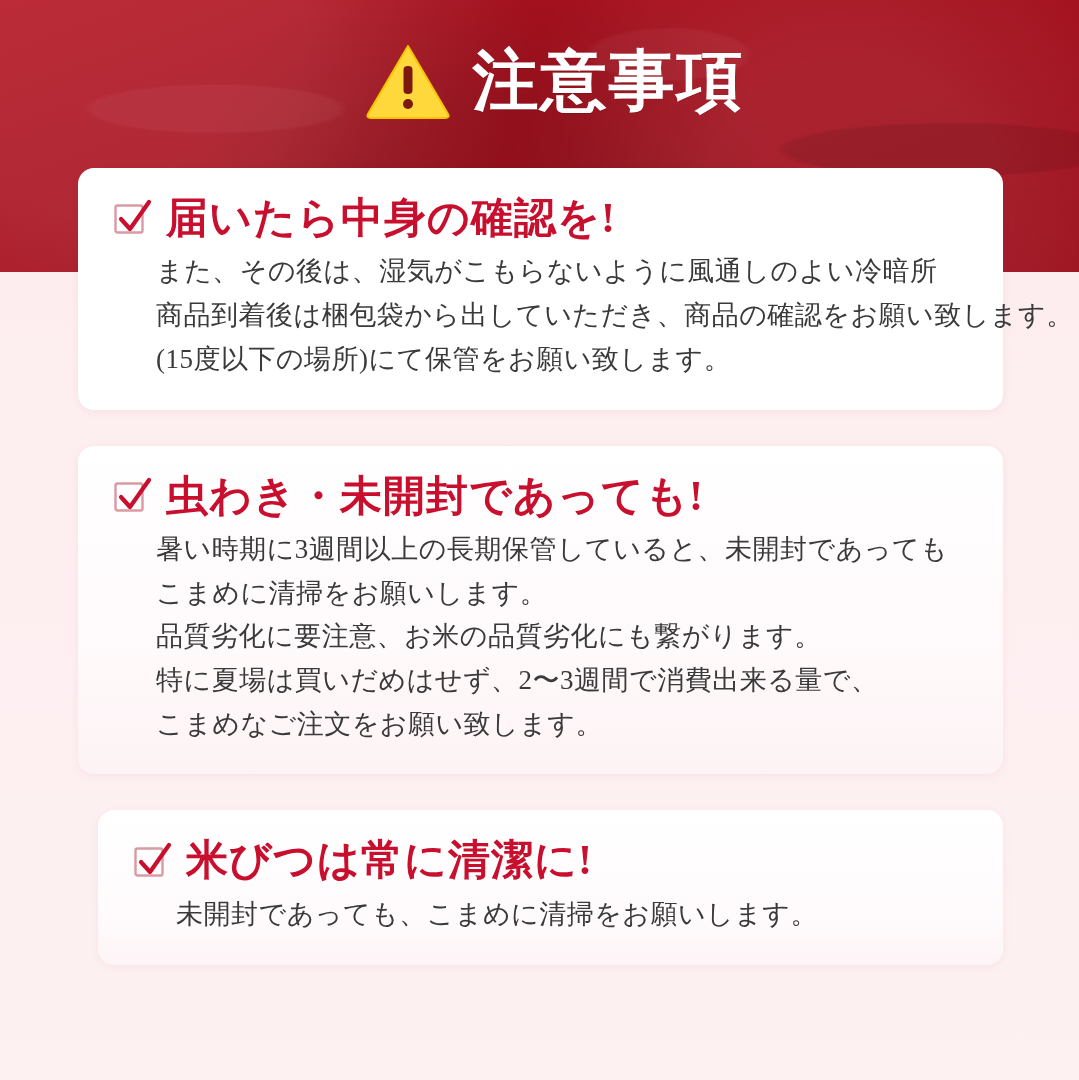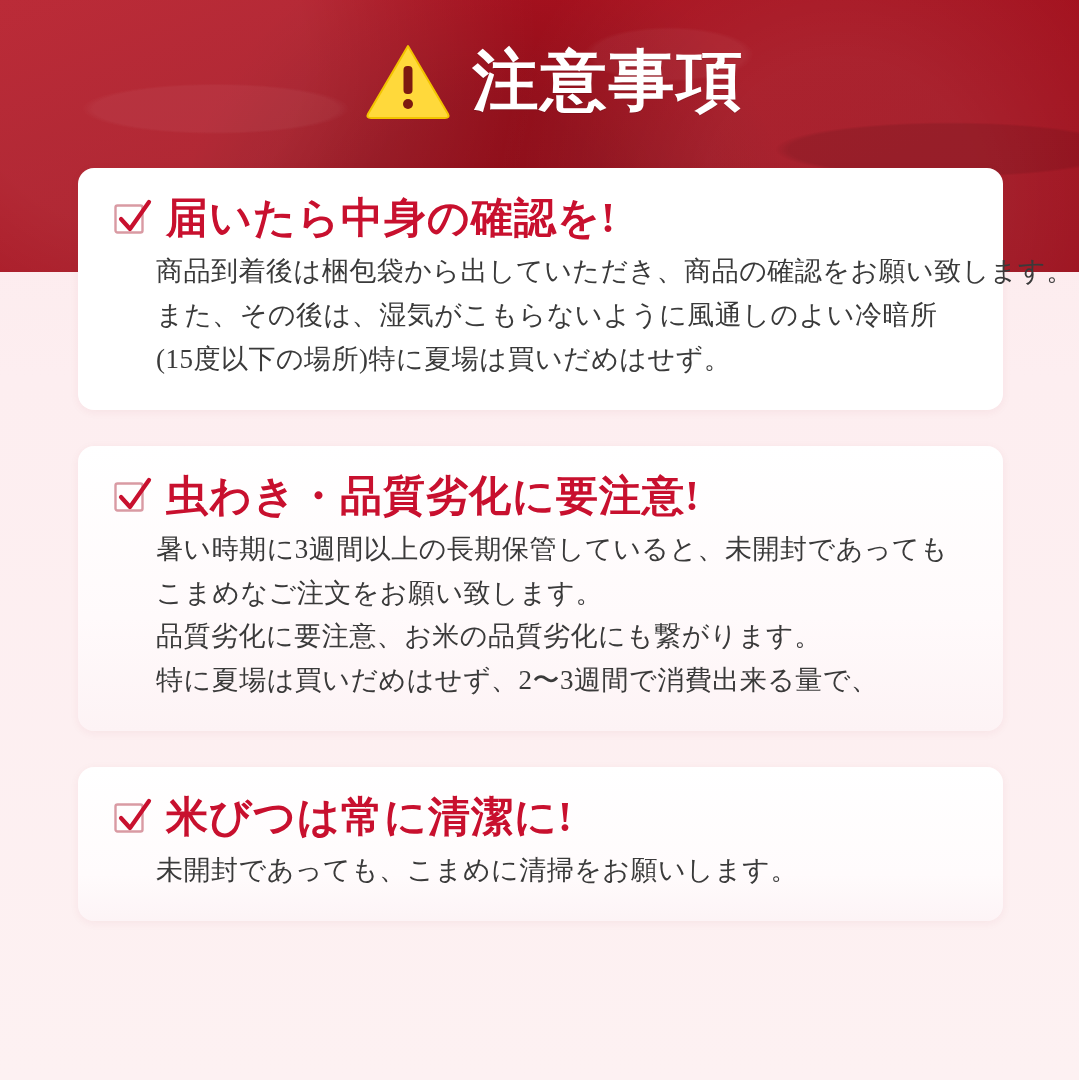"商品到着後は梱包袋から出していただき、商品の確認をお願い致します。" div.card-line { order: before "また、その後は、湿気がこもらないように風通しのよい冷暗所" -> after "また、その後は、湿気がこもらないように風通しのよい冷暗所" }
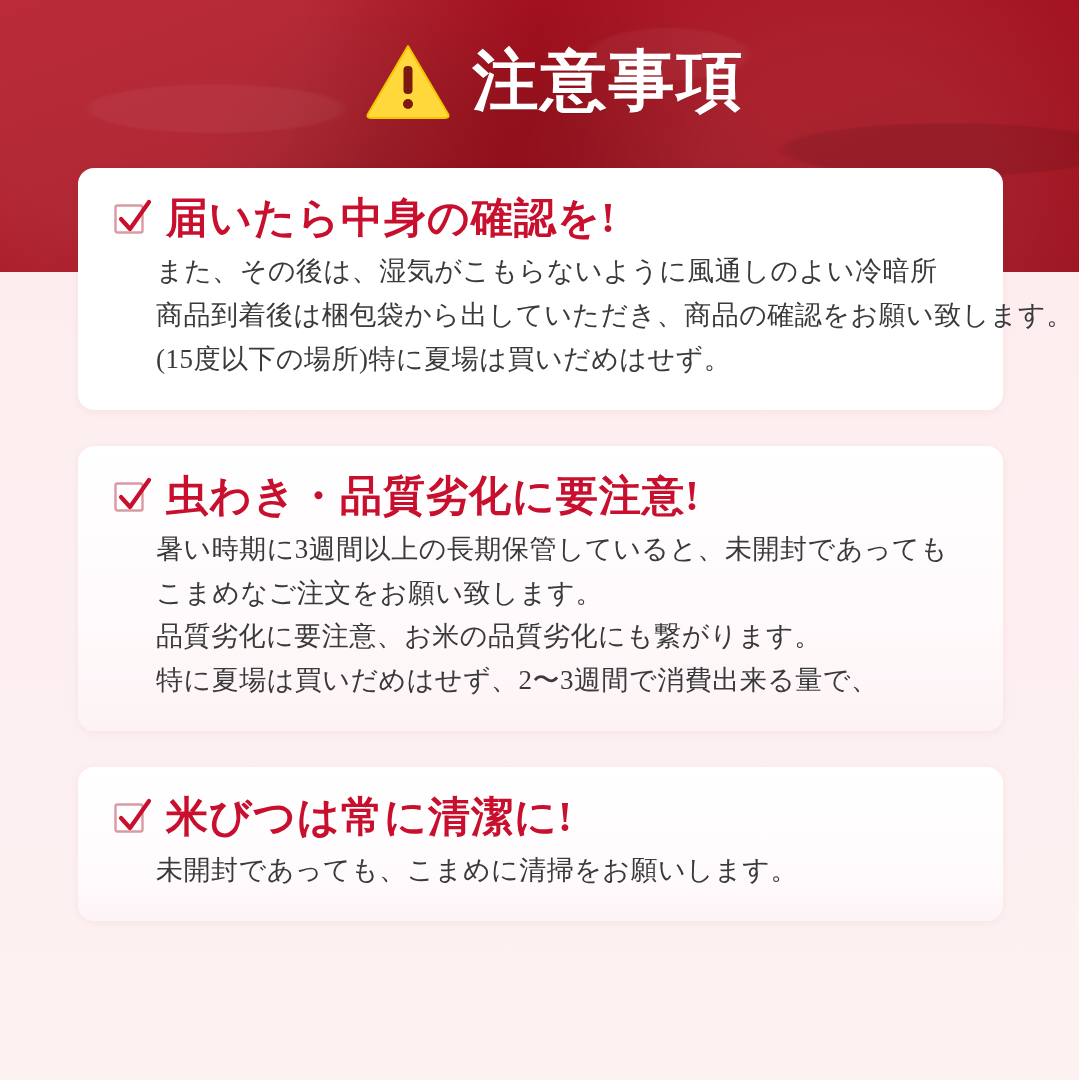"(15度以下の場所)特に夏場は買いだめはせず。" div.card-line { text: 特に夏場は買いだめはせず -> にて保管をお願い致します }
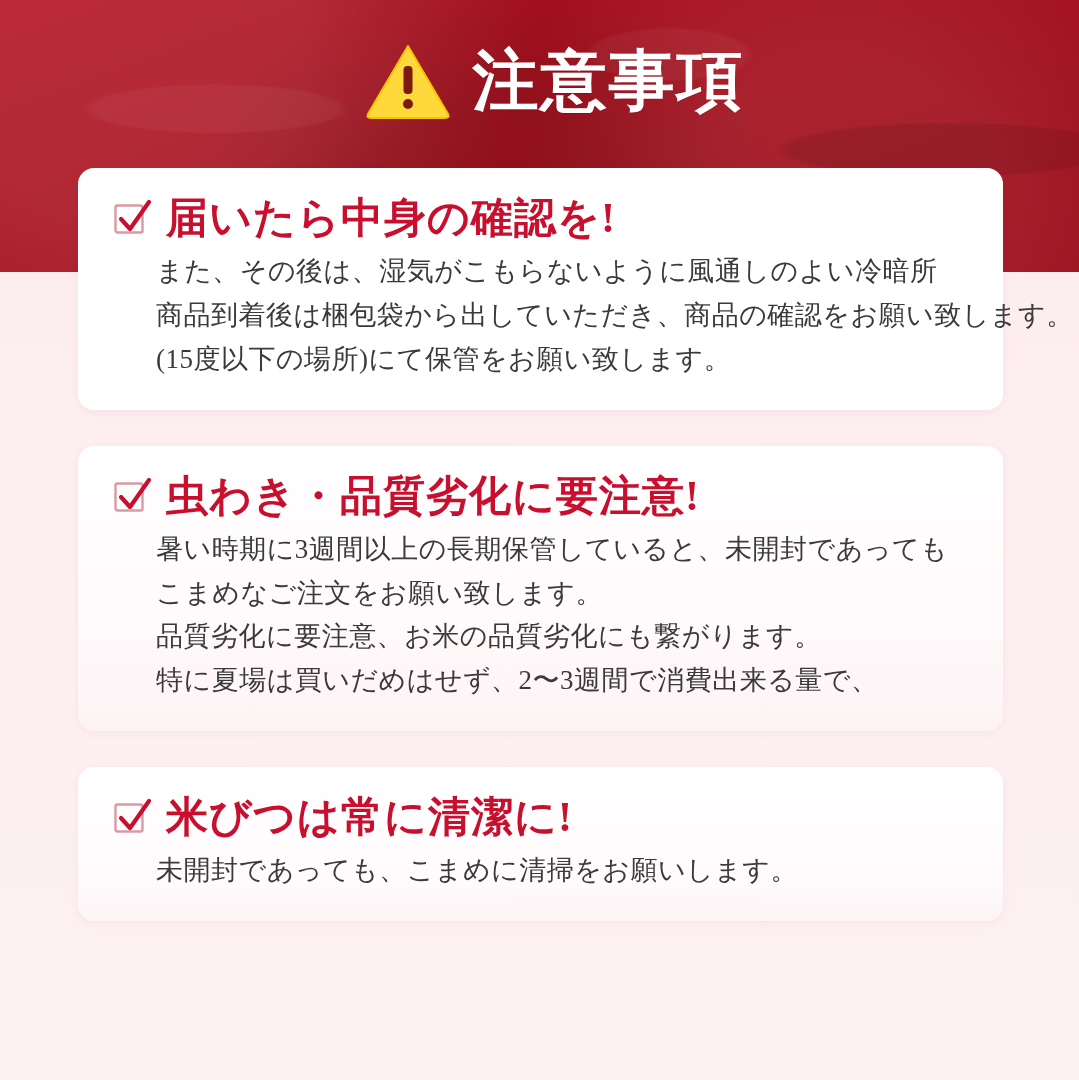"虫わき・品質劣化に要注意!" div.card-title { text: 品質劣化に要注意 -> 未開封であっても }
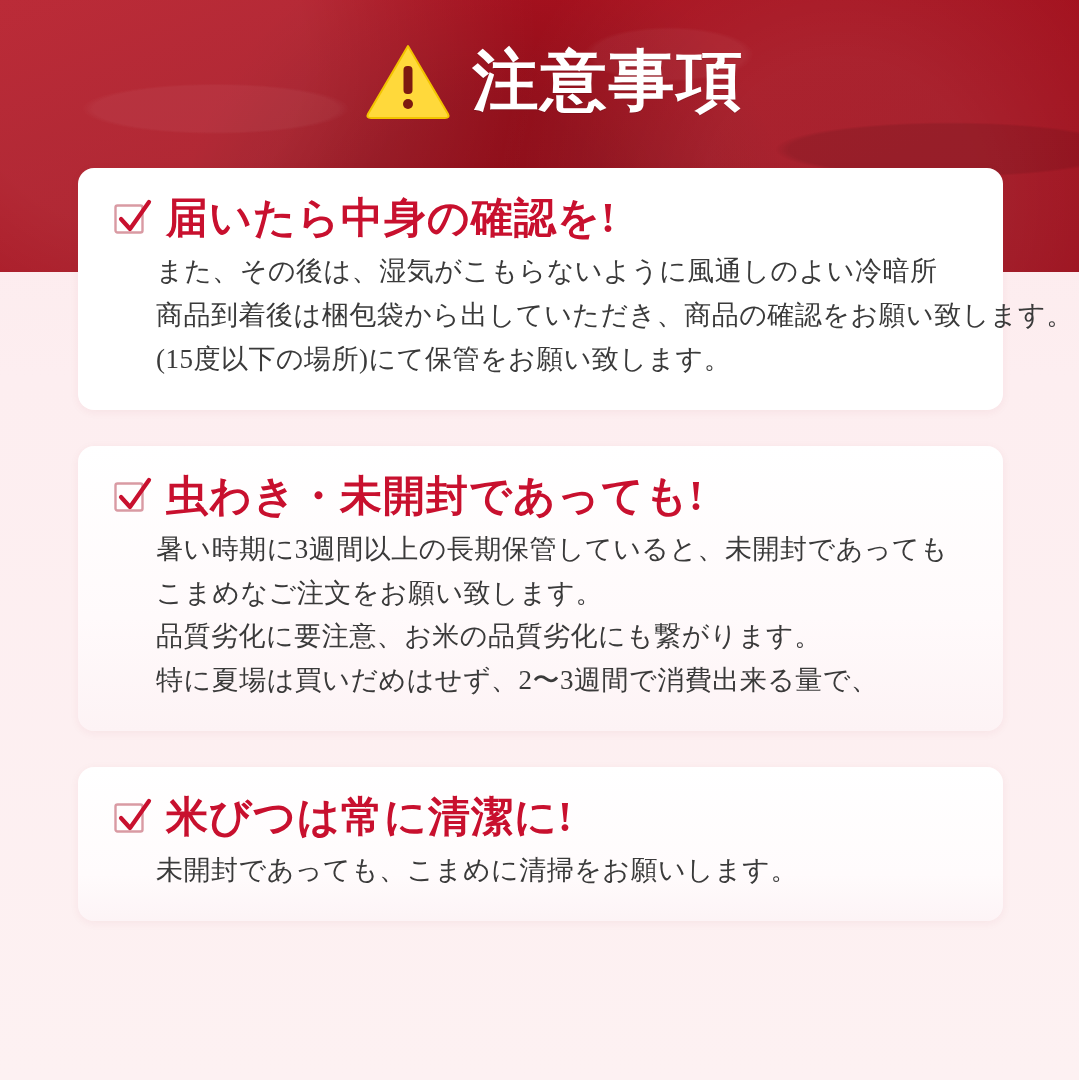"こまめなご注文をお願い致します。" div.card-line { text: なご注文をお願い致 -> に清掃をお願い }
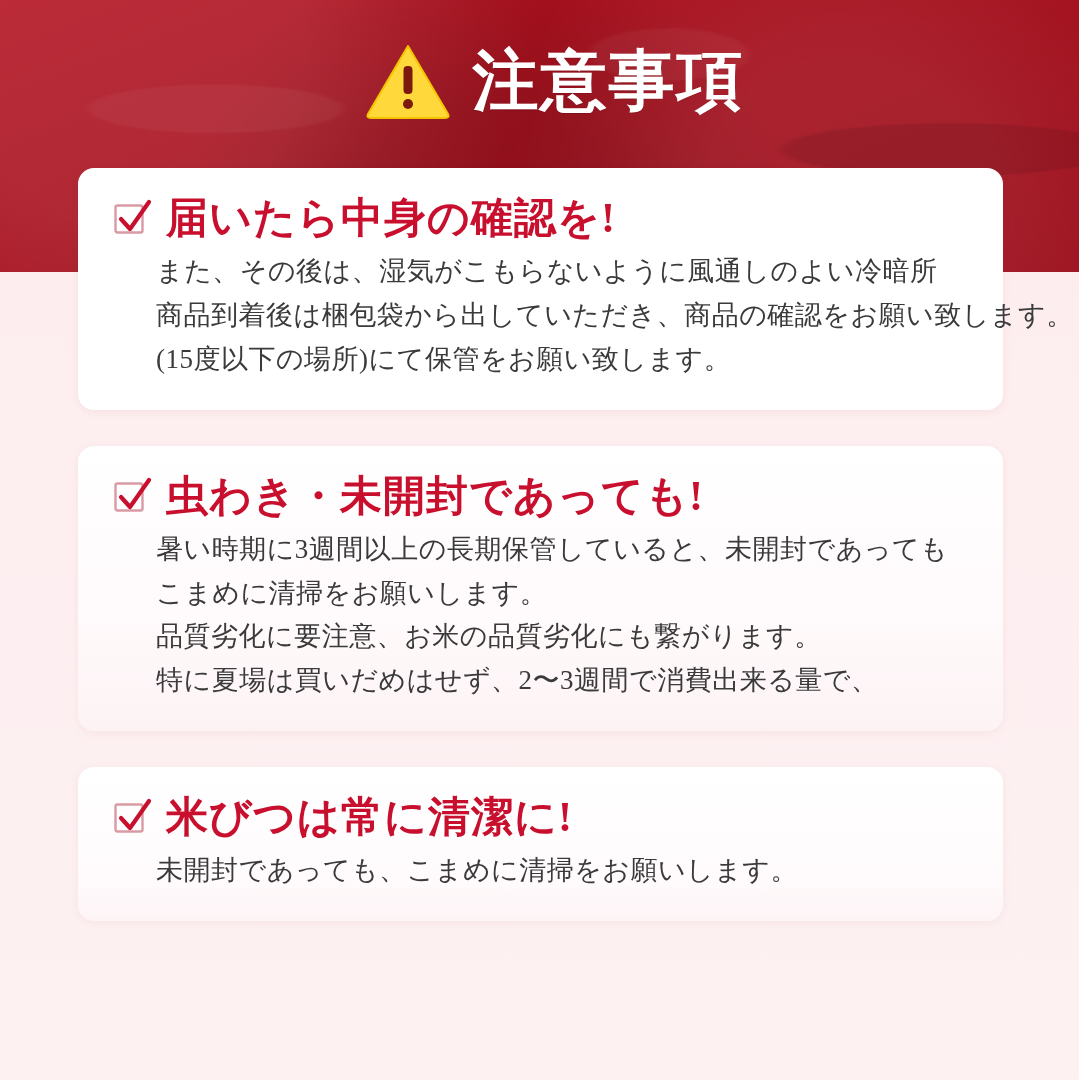"こまめなご注文をお願い致します。" div.card-line { html: none -> <div>こまめなご注文をお願い致します。</div> }
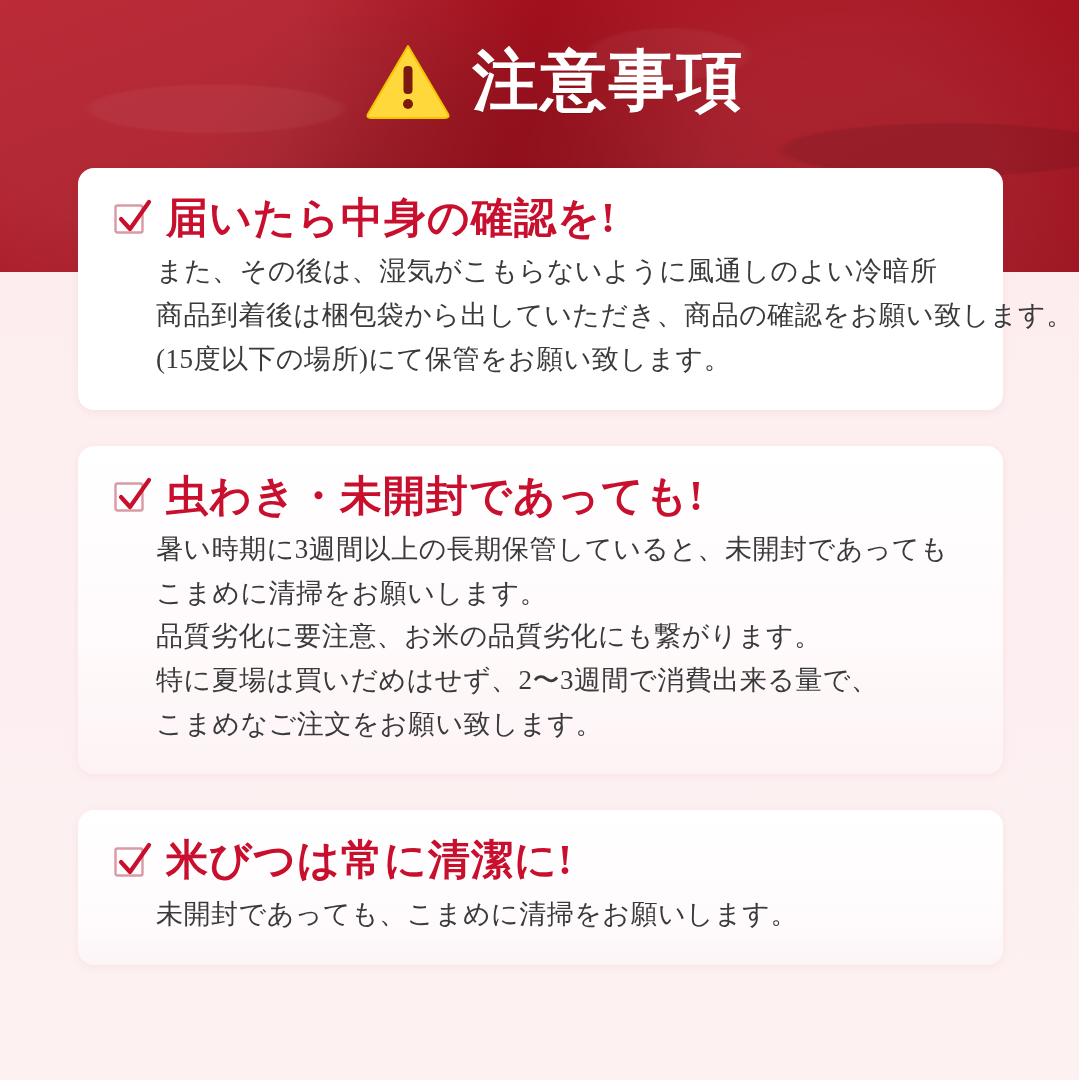"米びつは常に清潔に!" .card-3 { margin-left: none -> 20px }
